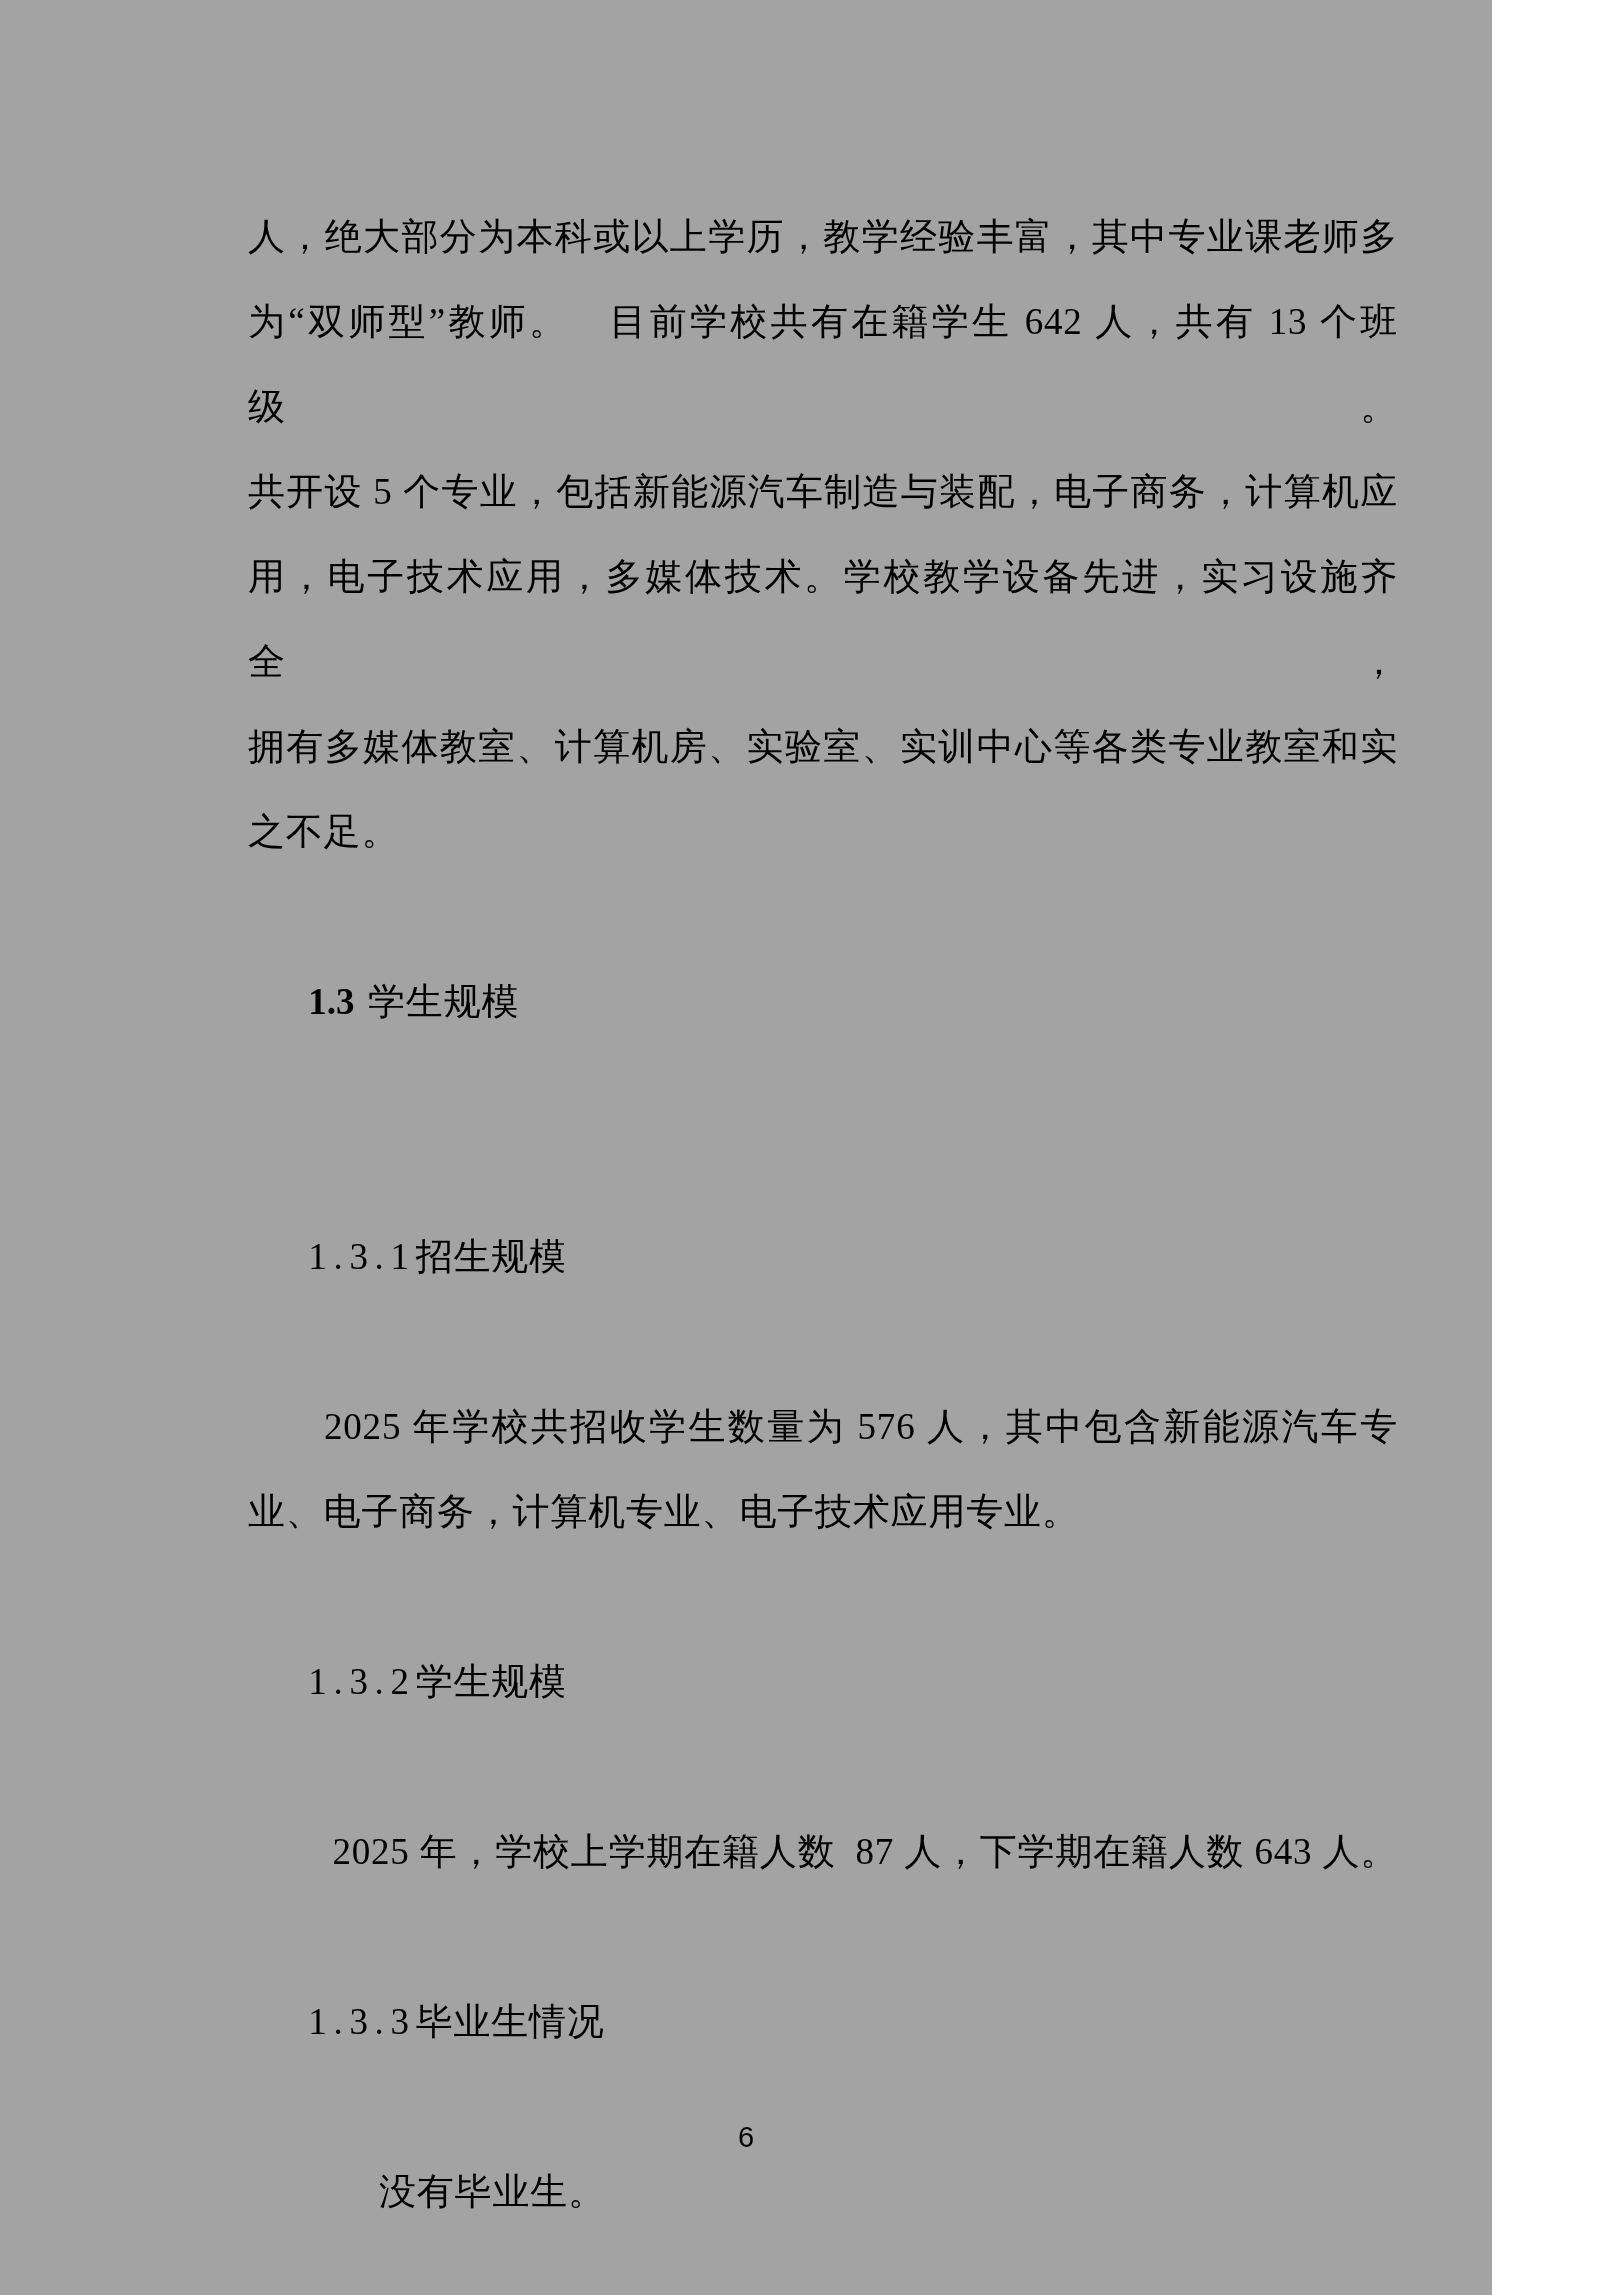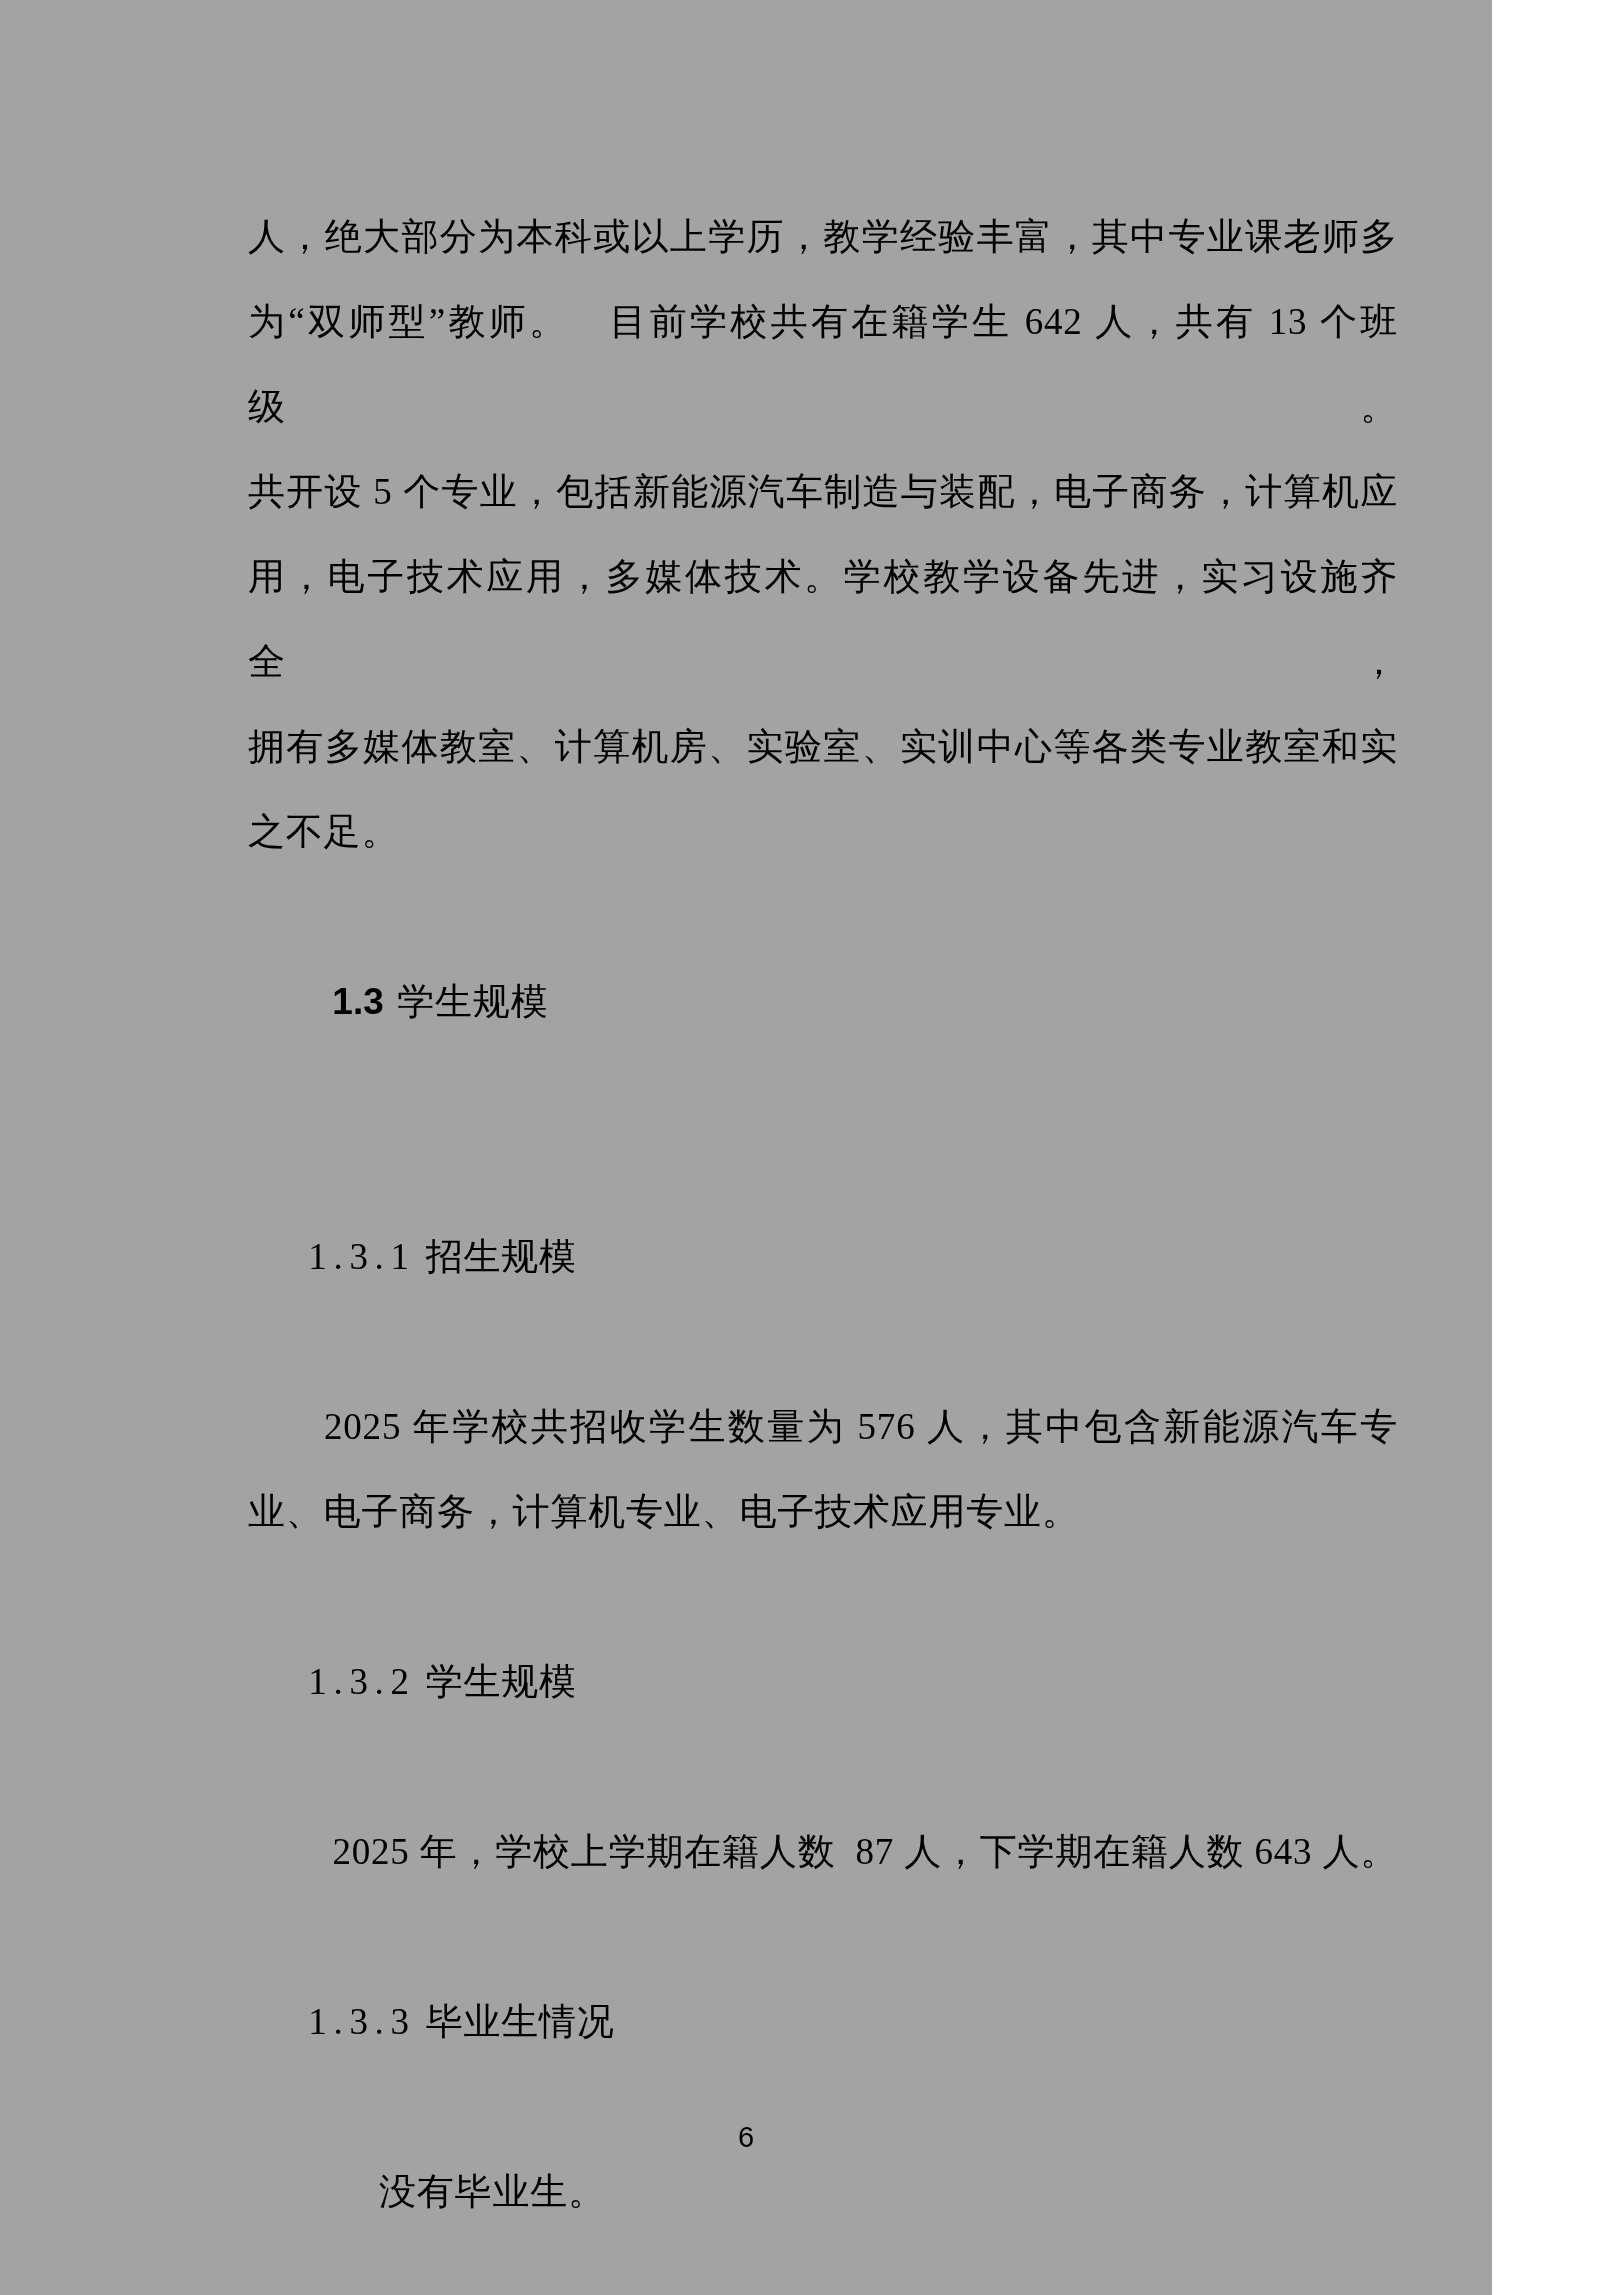"1.3" .num-sans { font-family: Liberation Sans, sans-serif -> Liberation Serif, serif; margin-left: 24px -> none }
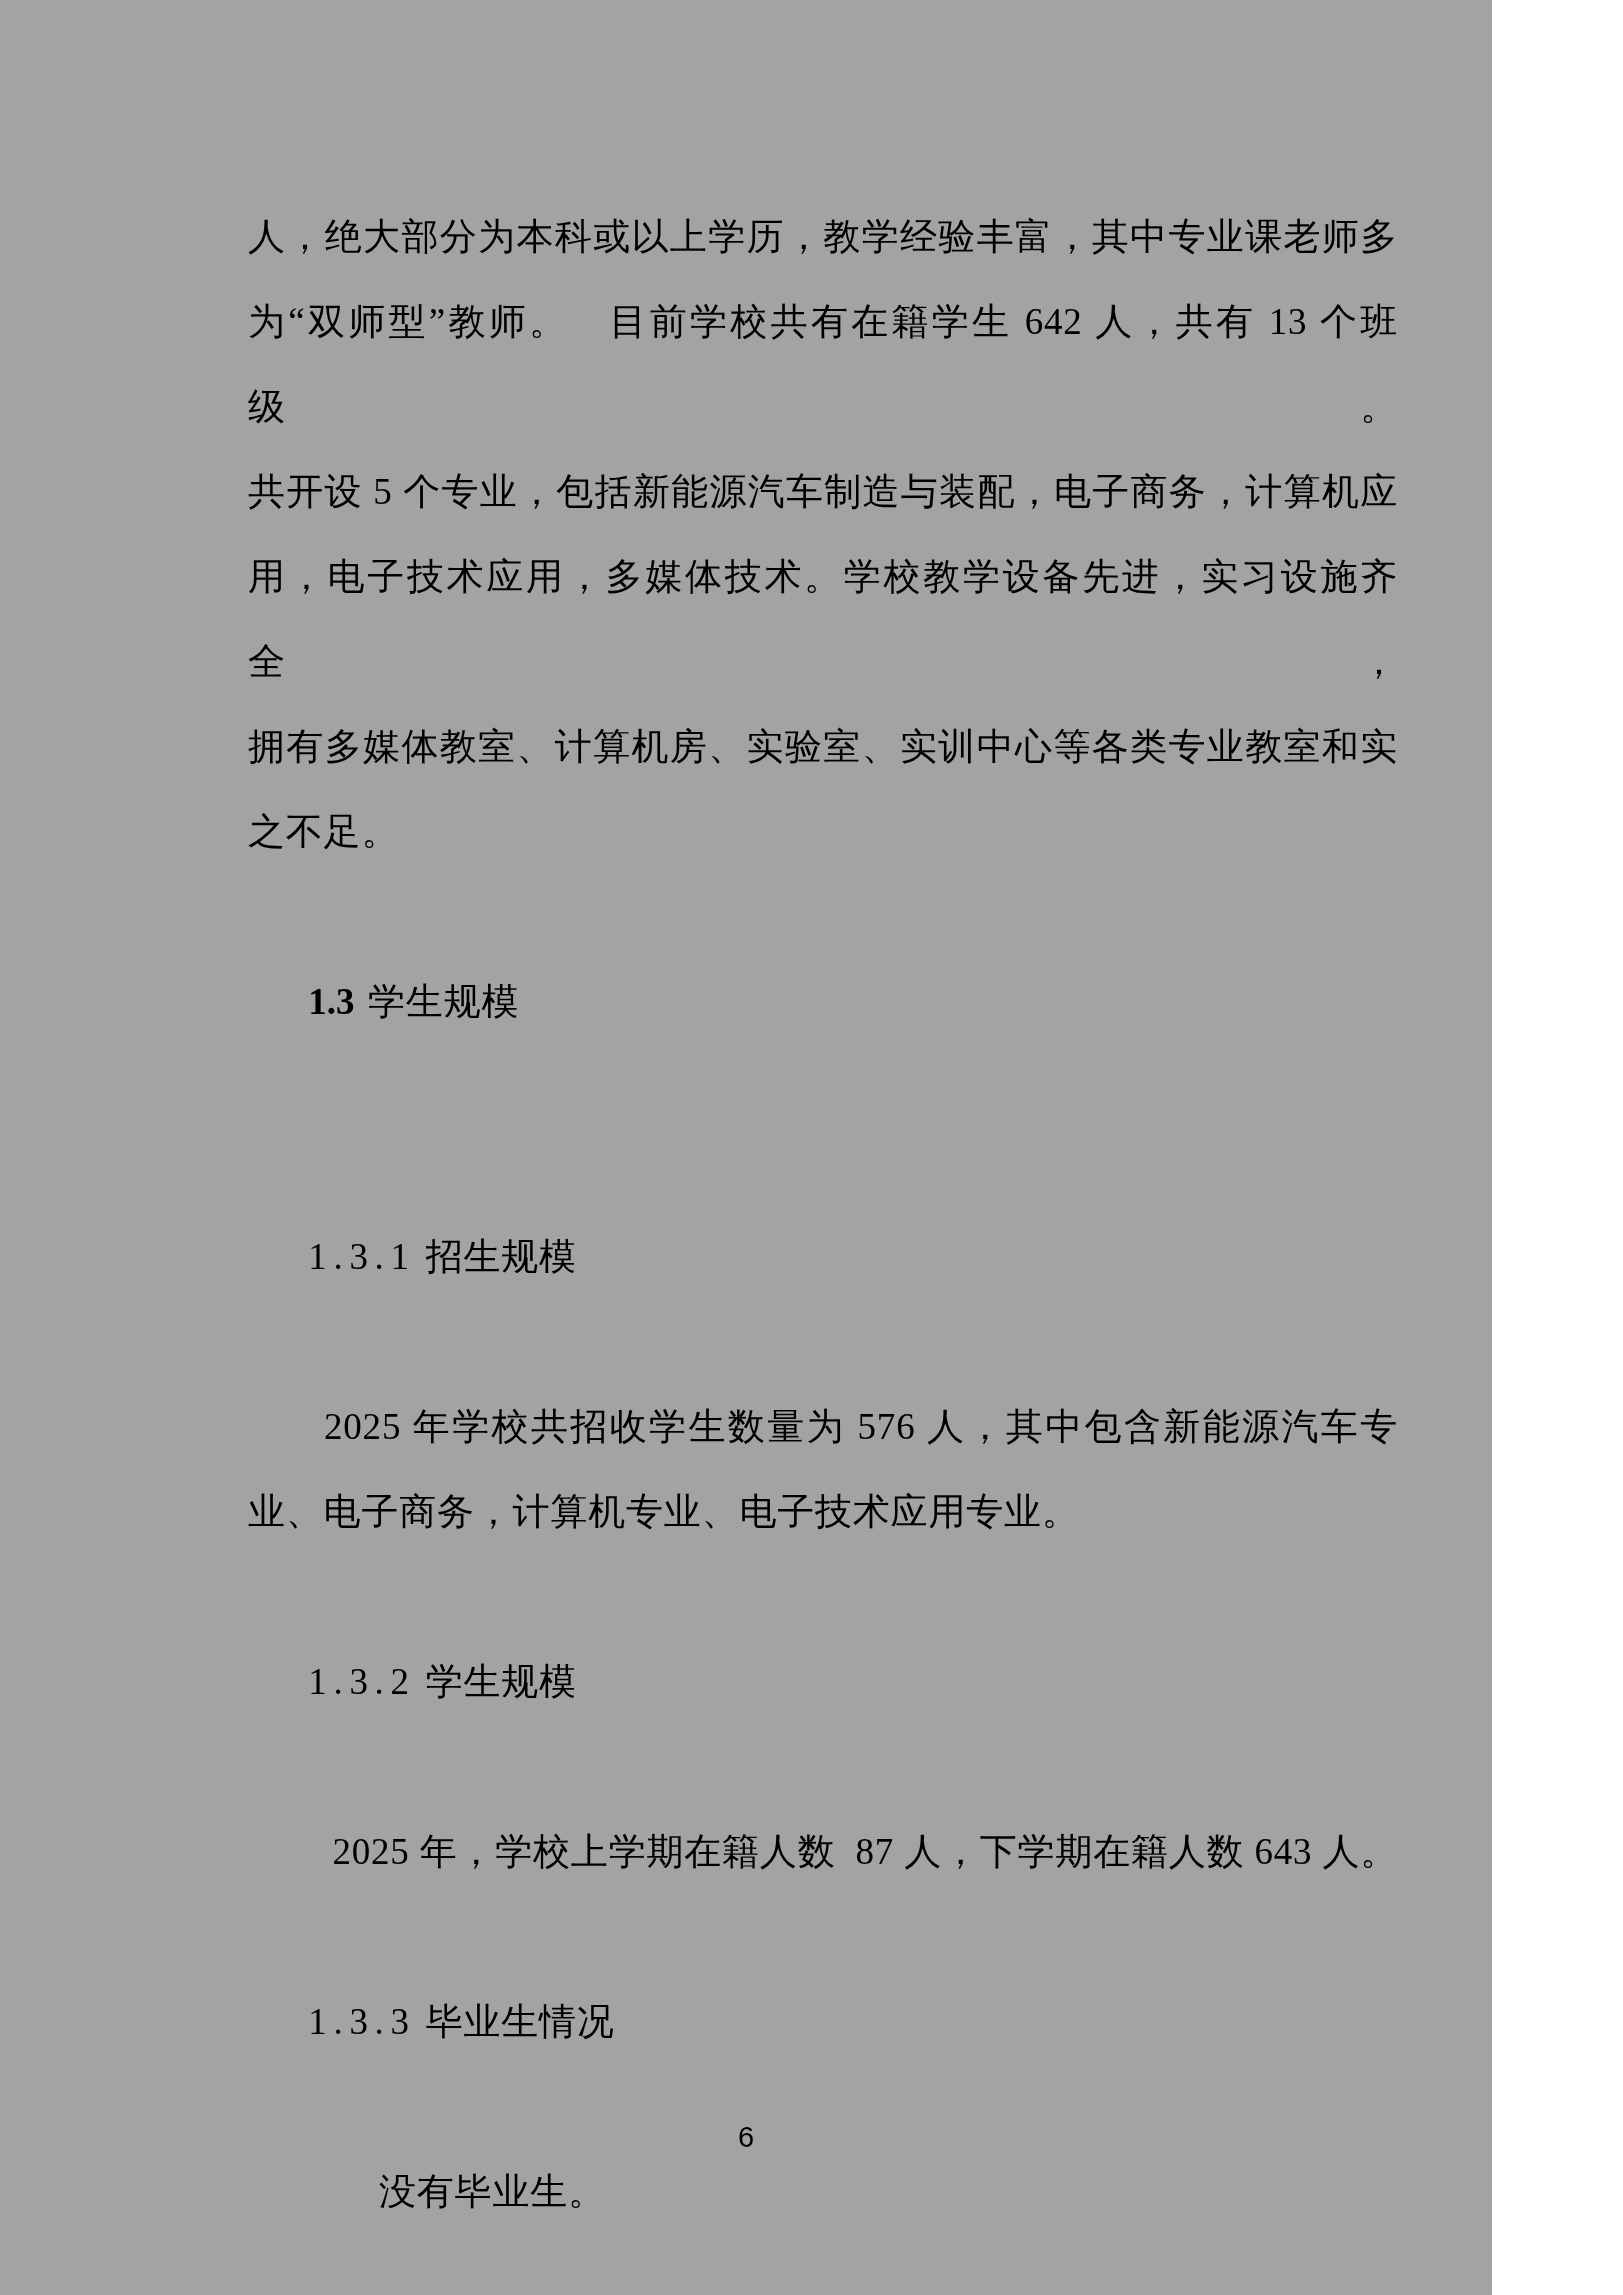"1.3.1" .num-serif { margin-right: 10px -> 0 }
